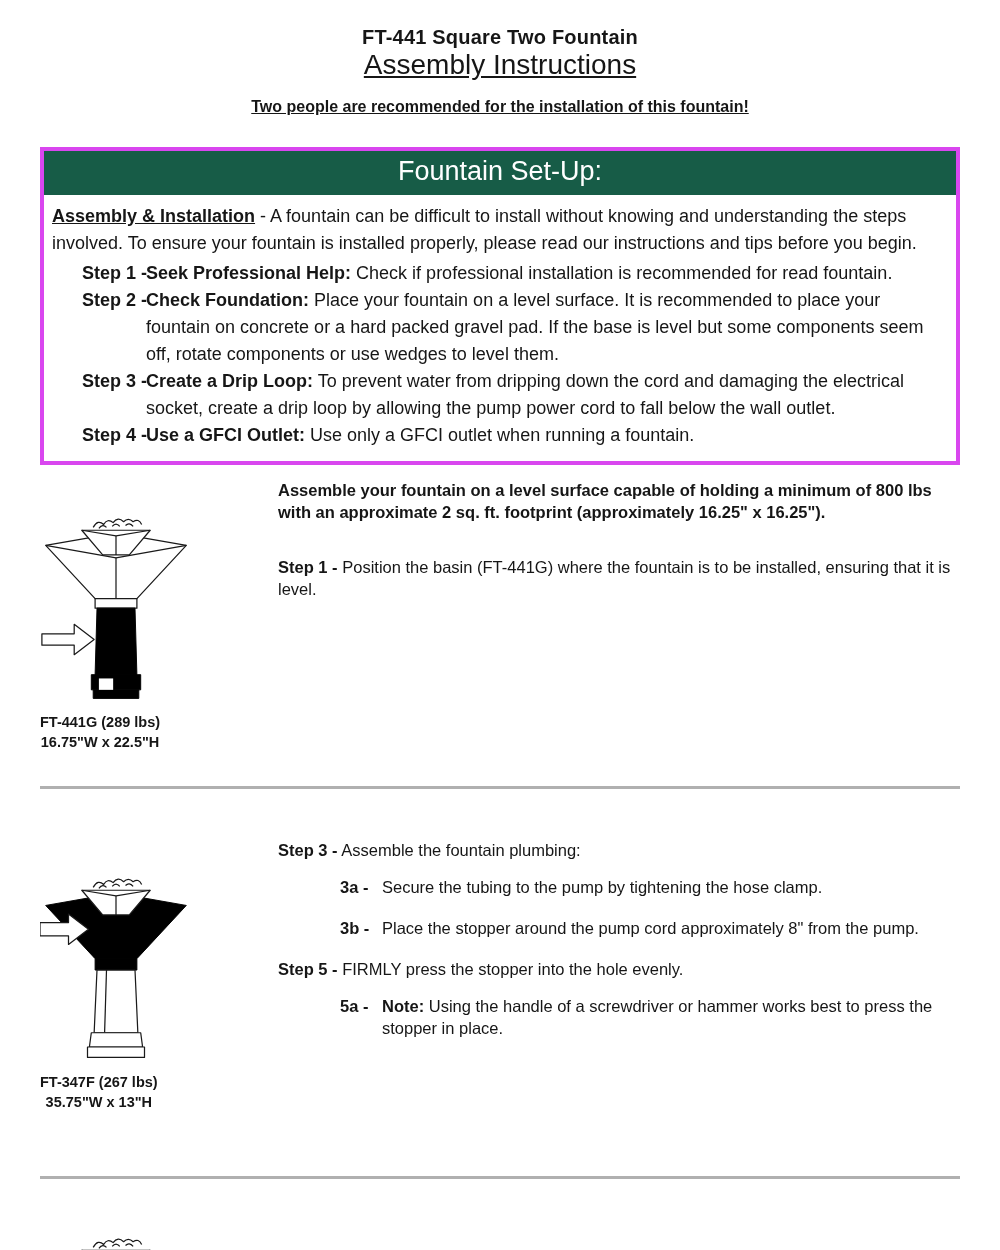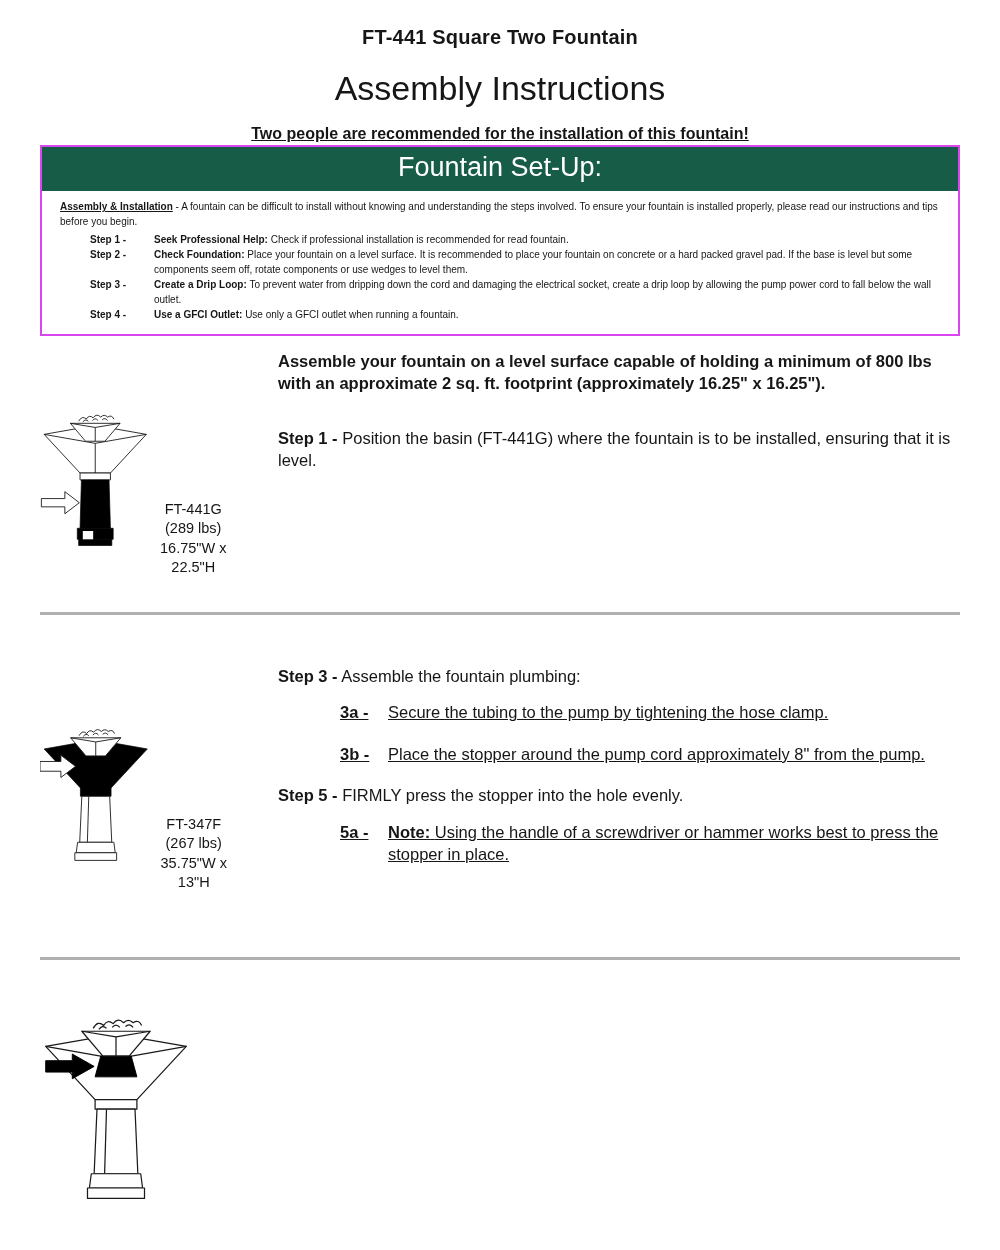"Assembly Instructions" .doc-subtitle { font-size: 34px -> 28px; margin-top: 20px -> 0; text-decoration: none -> underline }
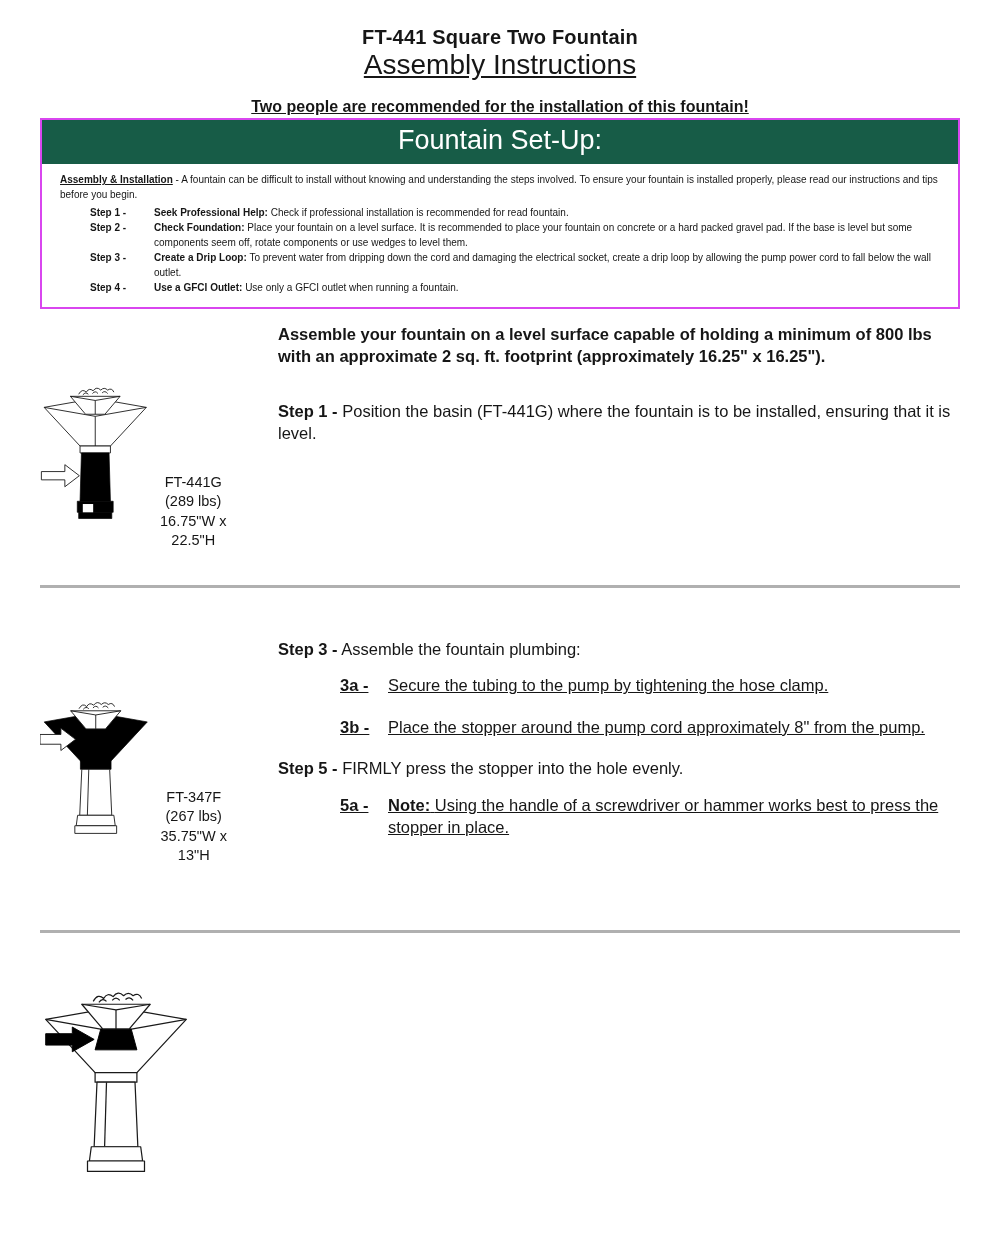"Fountain Set-Up:" .setup-box { border: 2px solid #d946ef -> 4px solid #d946ef; margin-top: 2px -> 31px }
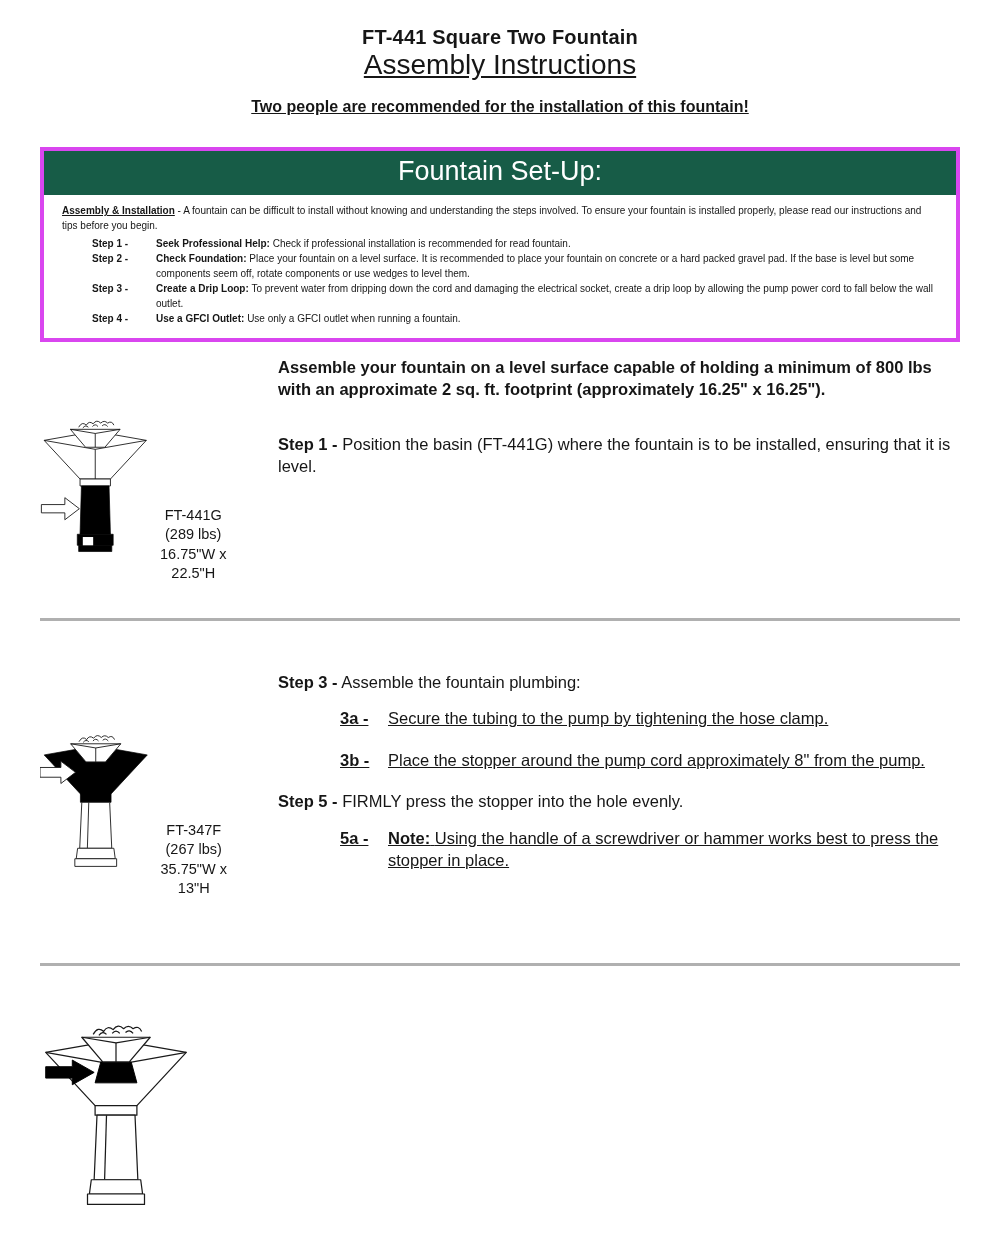"Assembly & Installation - A" .setup-box-body { font-size: 10px -> 18px; padding: 8px 18px 12px 18px -> 8px 18px 12px 8px }
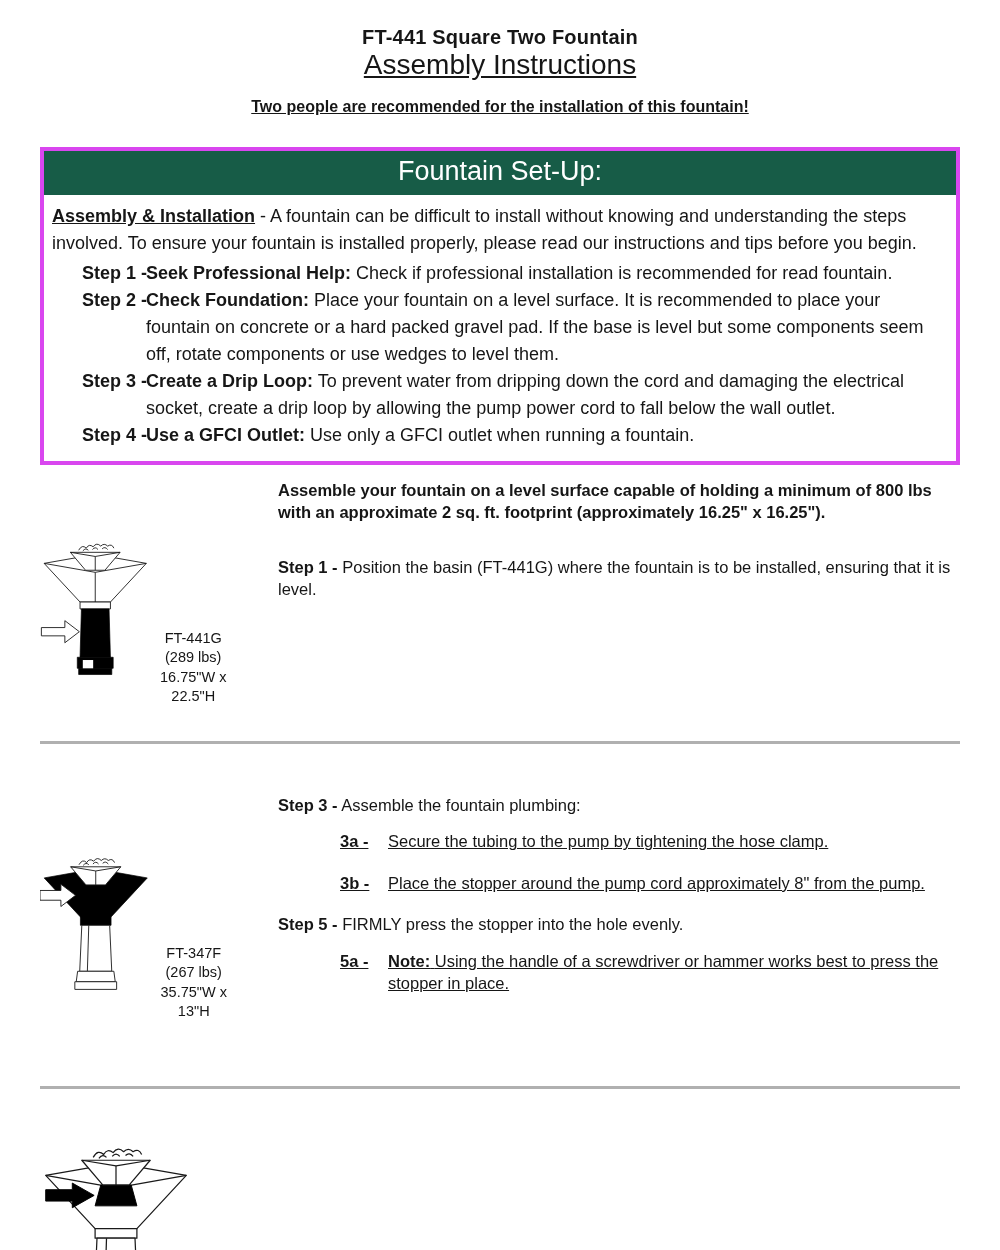"FT-441G (289 lbs)" .figure-col { align-items: flex-end -> flex-start; flex-direction: none -> column; font-weight: none -> bold }
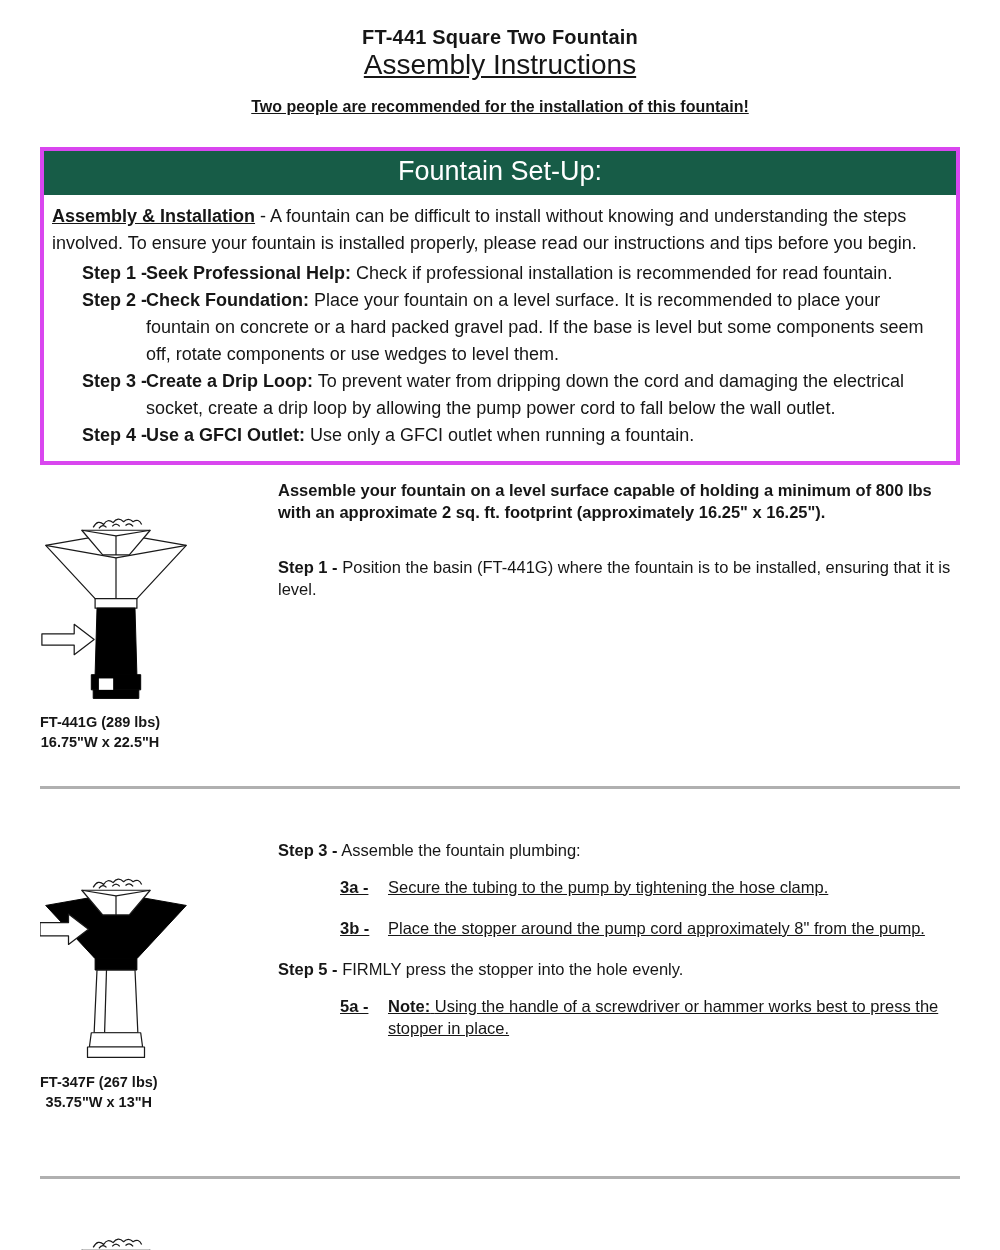"3a -" .substep { column-gap: 6px -> none; text-decoration: underline -> none }
